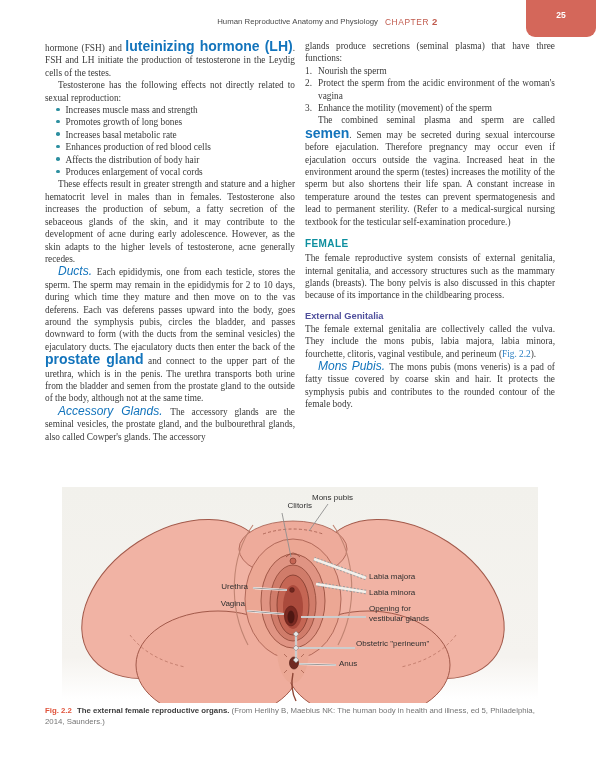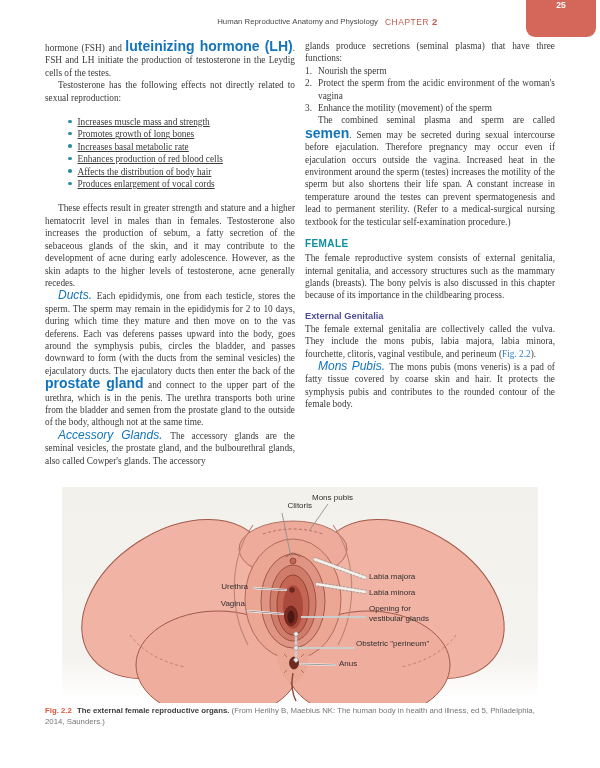"25" .page-tab { align-items: flex-start -> center }
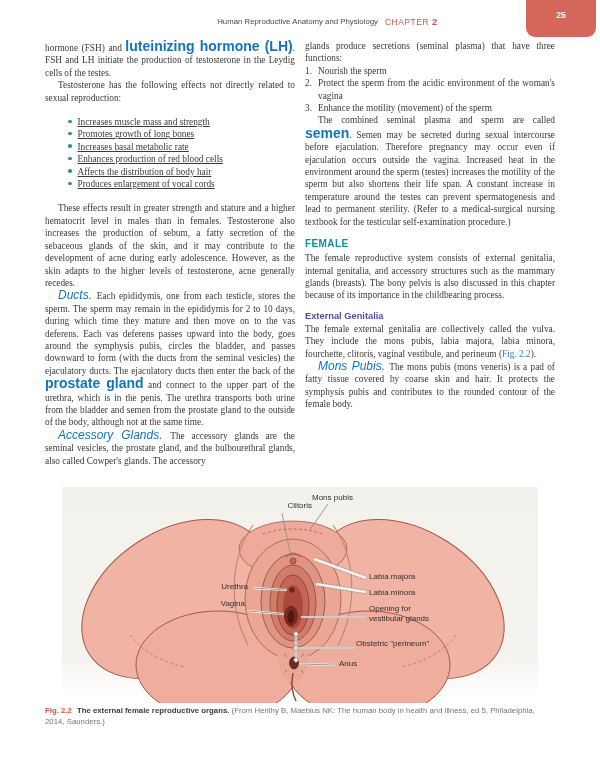"Increases muscle mass and strength" .bl { margin: 12px -> 0; text-decoration: underline -> none }
